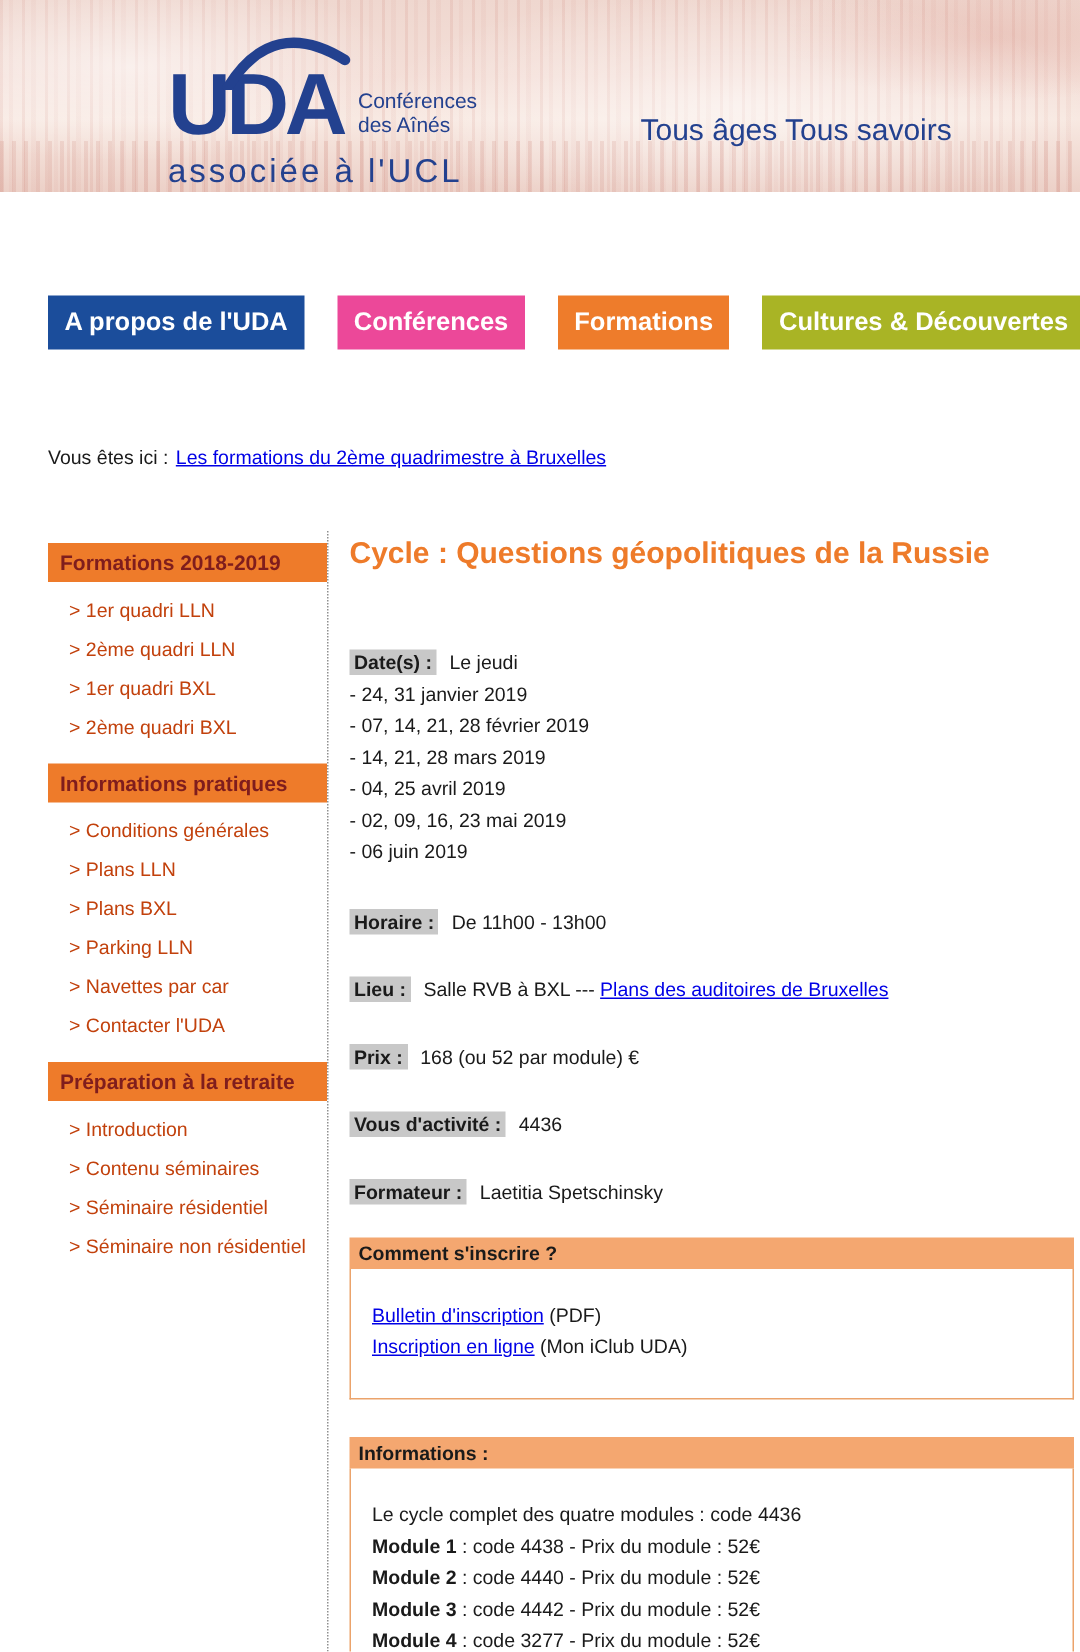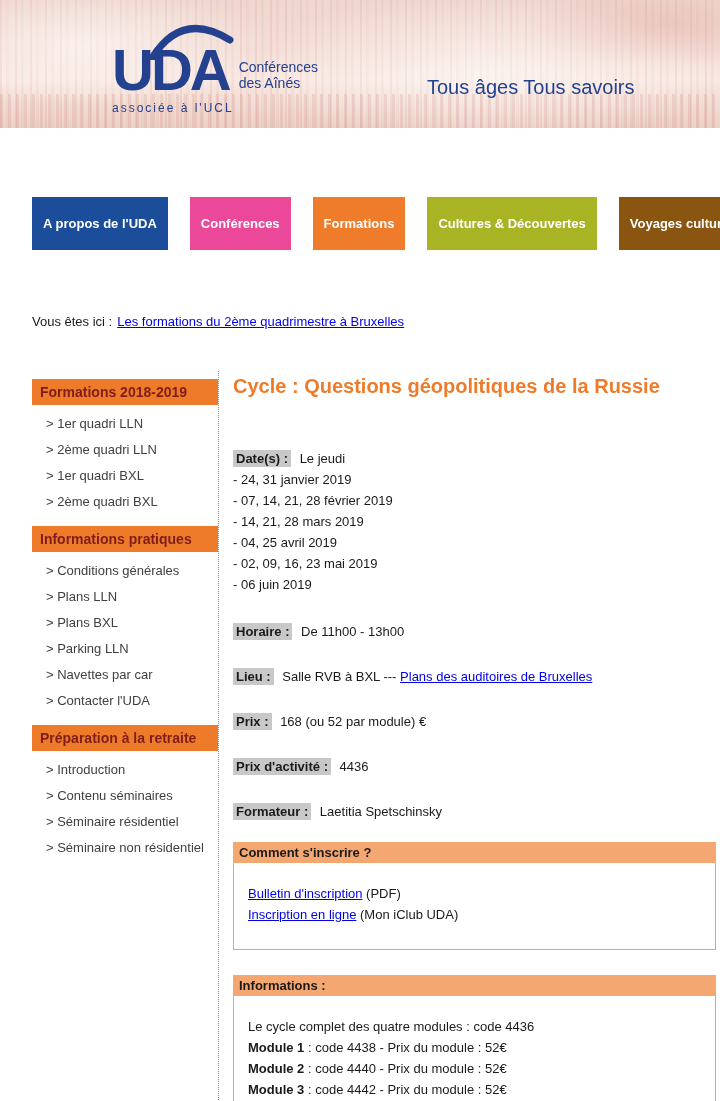"associée à l'UCL" .logo-sub { font-size: 12px -> 22px }
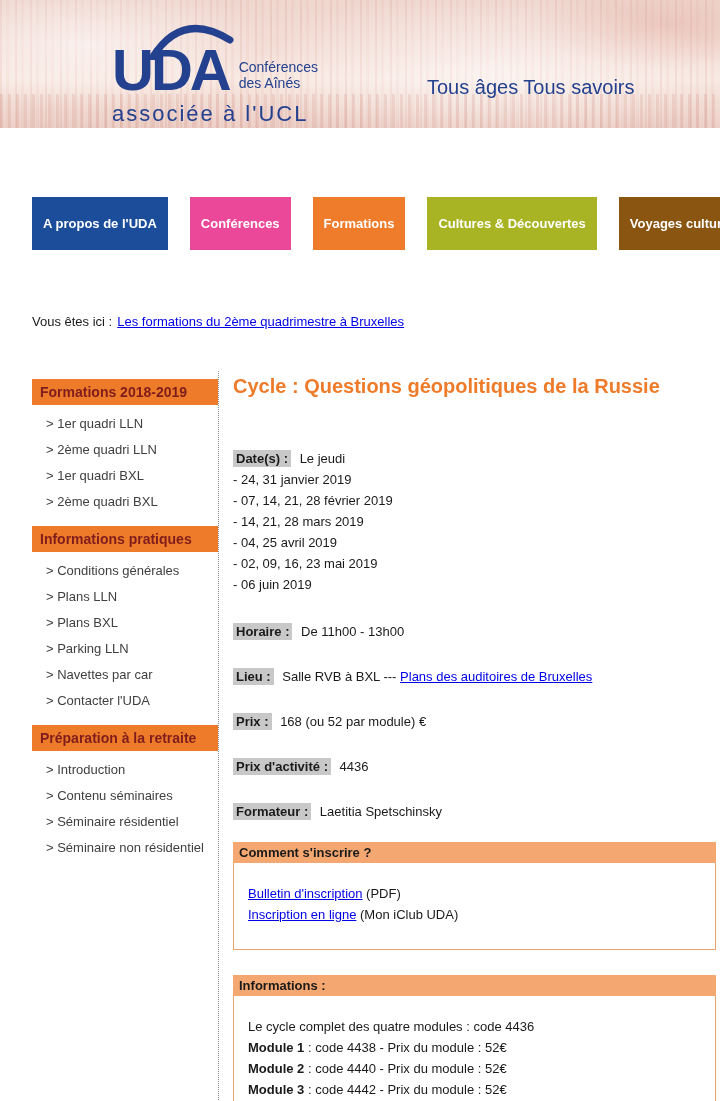"A propos de l'UDA" .nav-btn { font-size: 13px -> 17px; padding: 19px 11px -> 8px 11px }
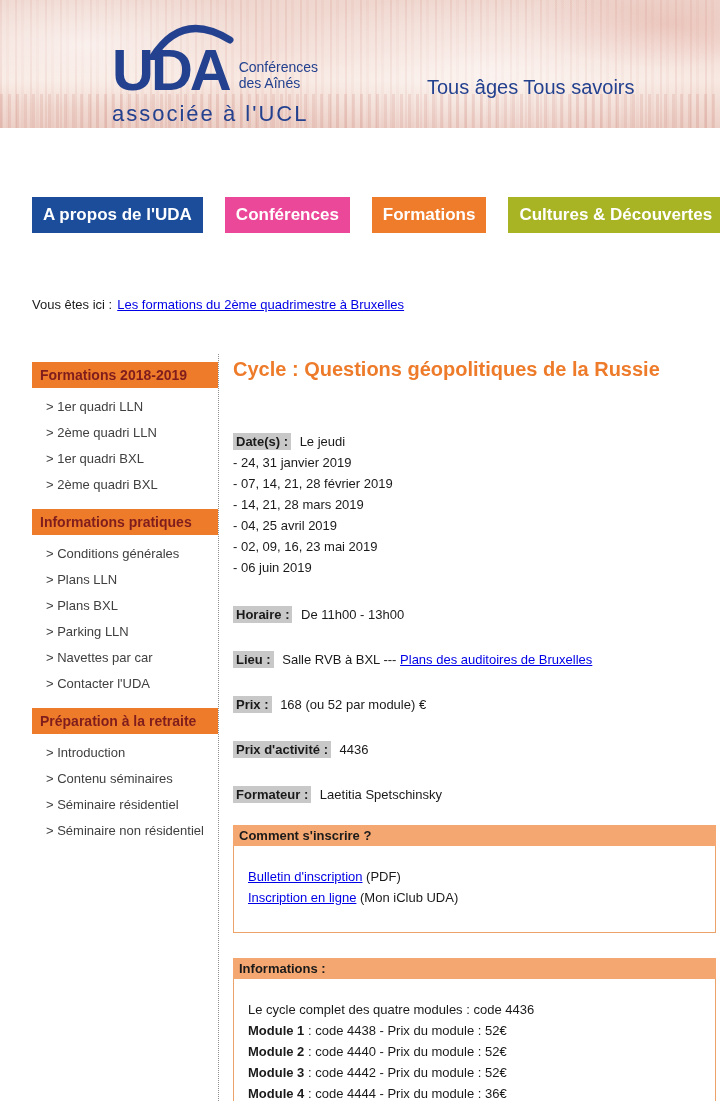"> 1er quadri LLN" .side-link { color: #404040 -> #c2410c }
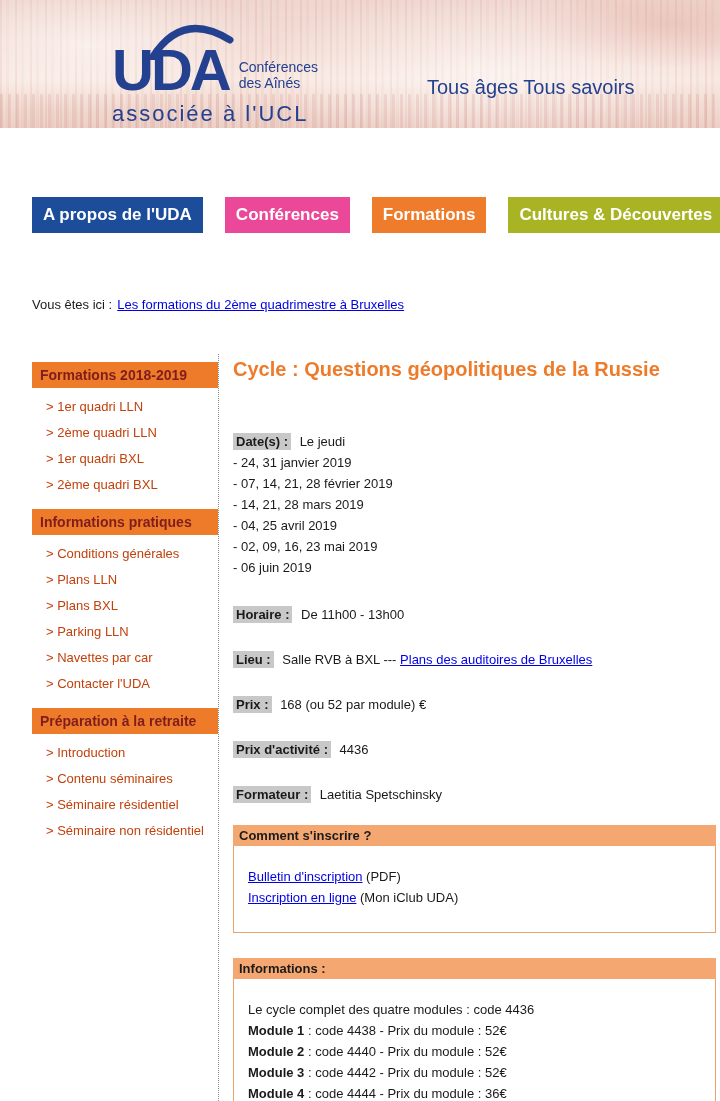"Prix d'activité :" span.field-label { text: Prix -> Vous }
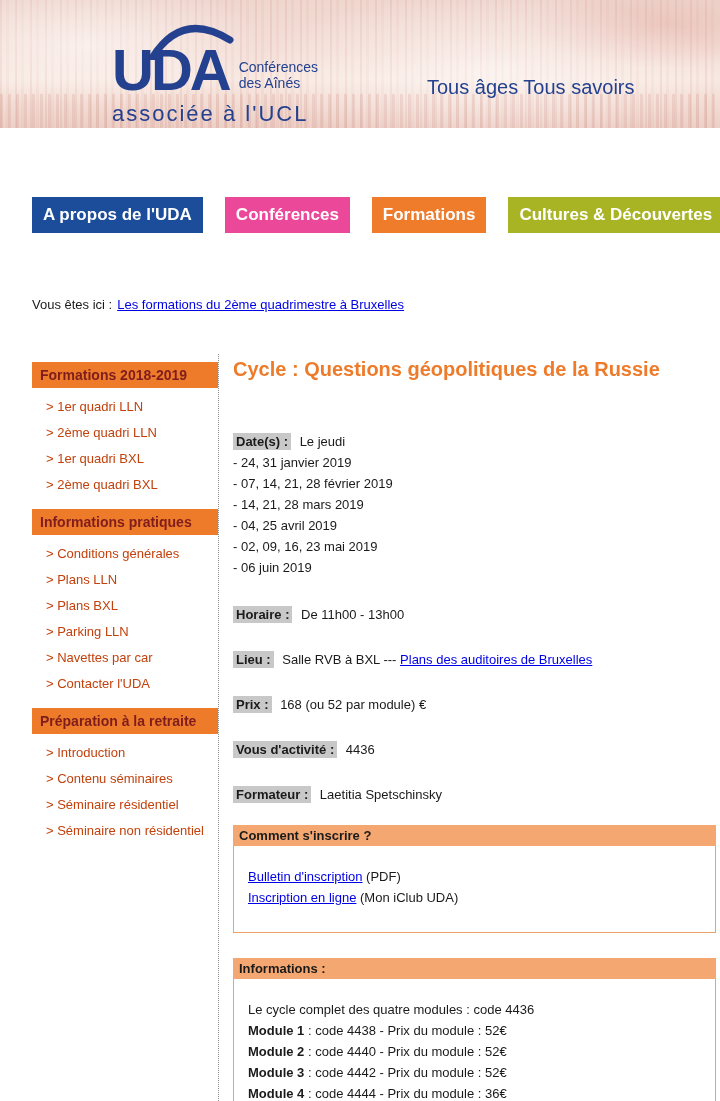": code 4444 - Prix" span { text: 4444 - Prix du module : 36€ -> 3277 - Prix du module : 52€ }
